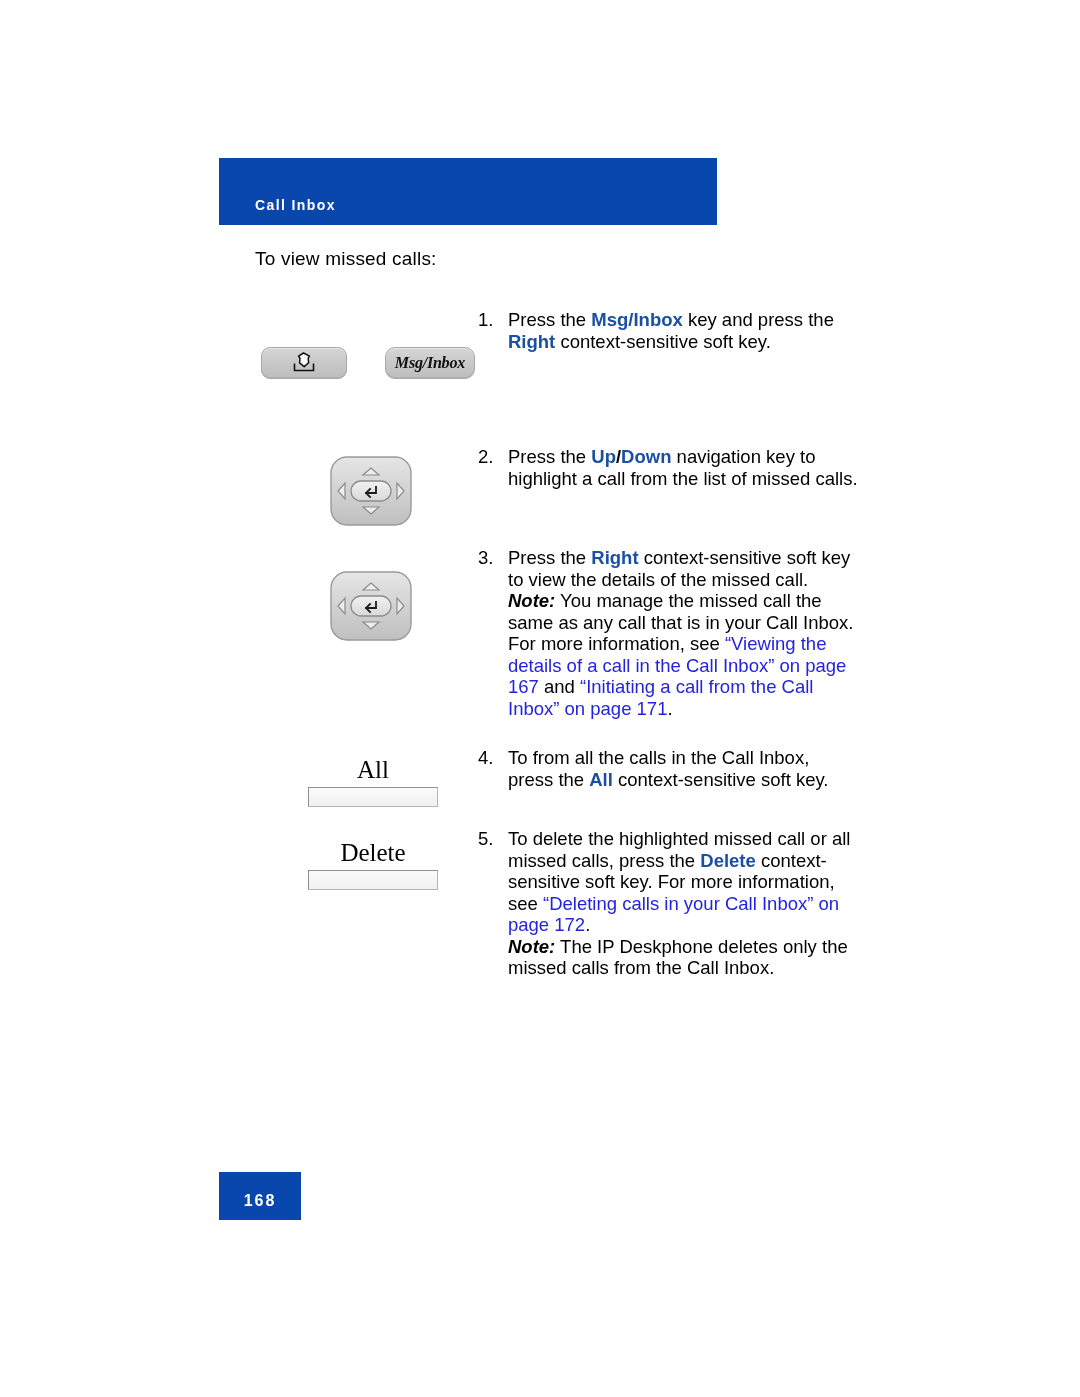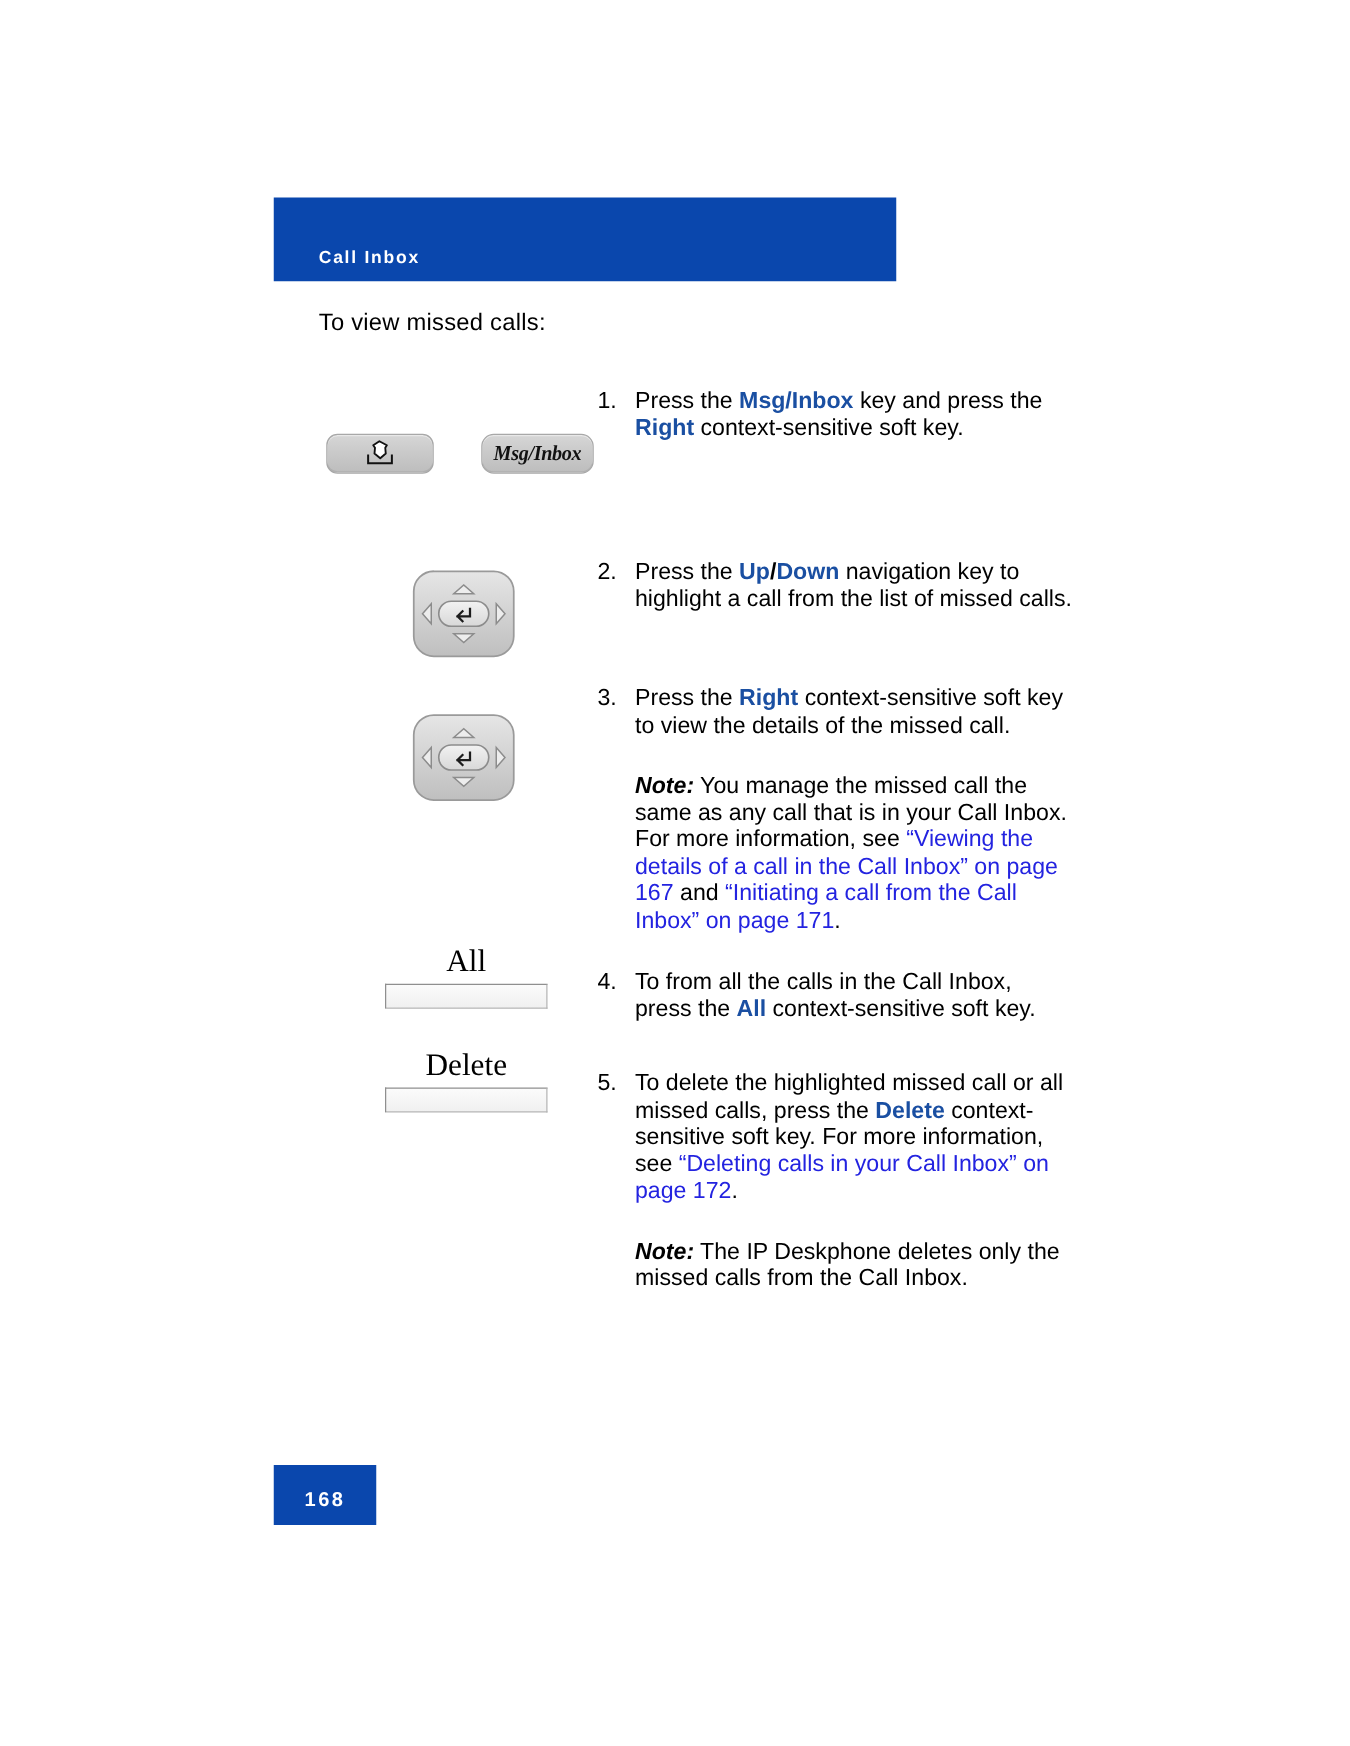"Note: You manage the missed" .note-para { margin-top: 27px -> 0 }
